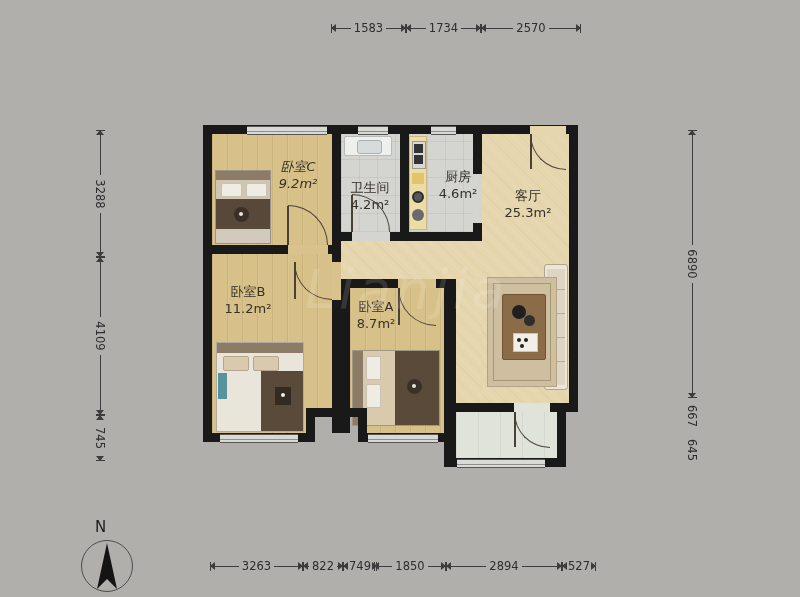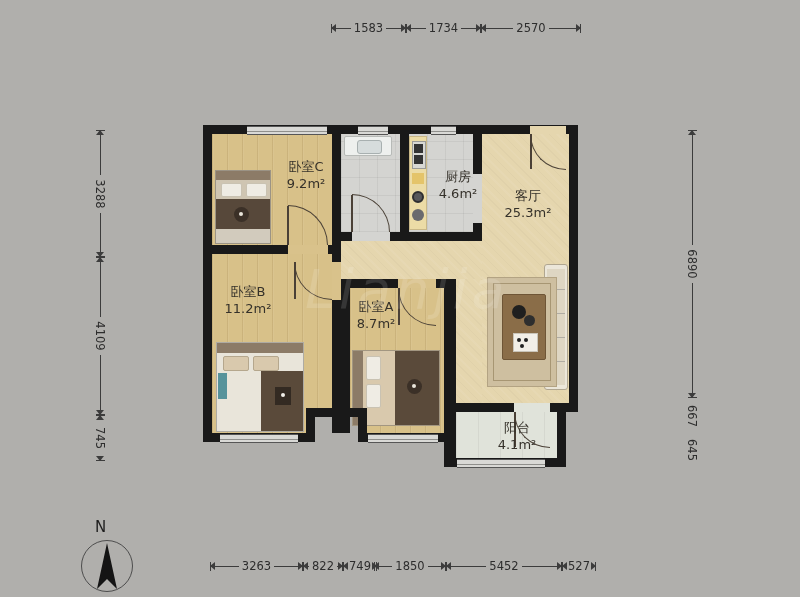"卧室C" div.rlabel { font-style: none -> italic; left: 258px -> 250px }
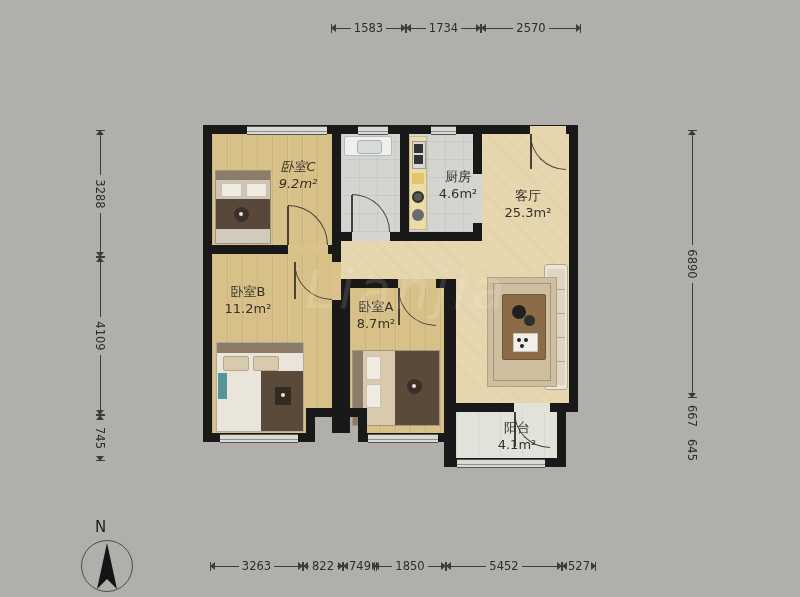"卫生间" div.rlabel { html: none -> <div> <span>卫生间</span> <span>4.2m²</span> </div> }
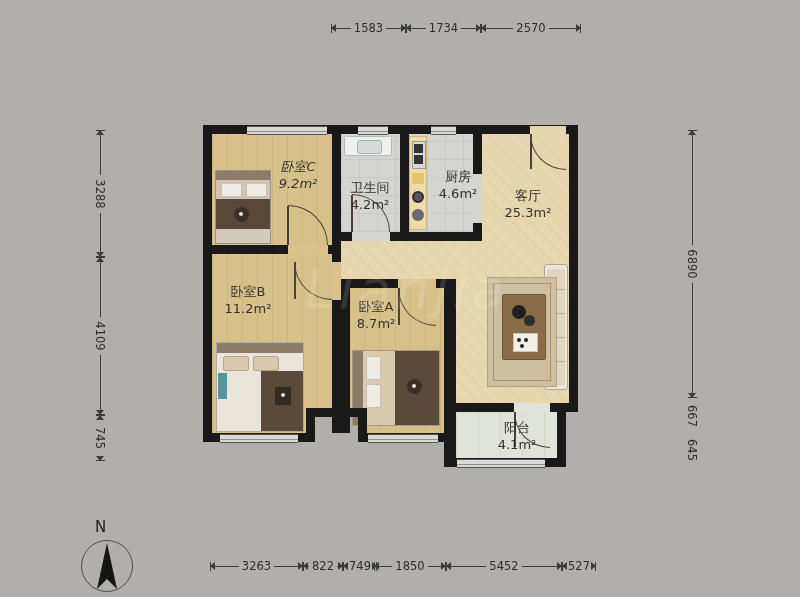"阳台" div.rlabel { html: <div> <span>阳台</span> <span>4.1m²</span> </div> -> none }
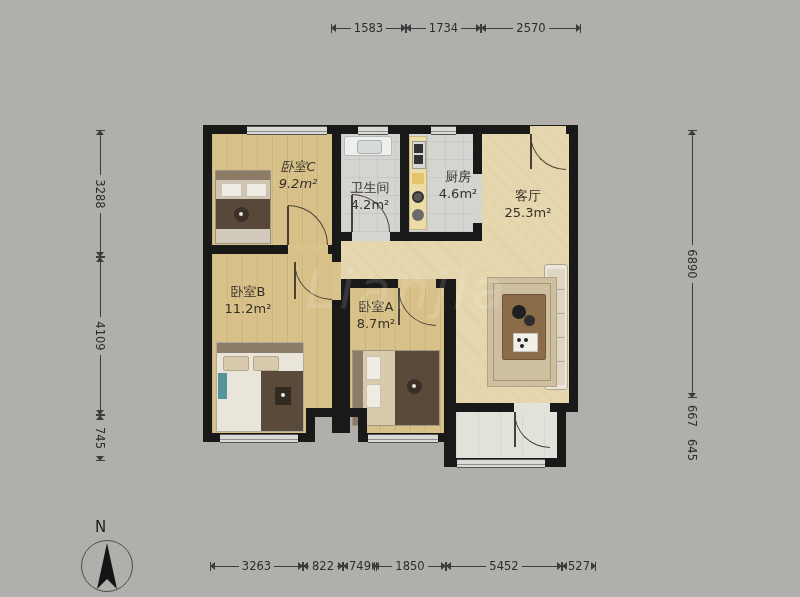"5452" span.dlab { text: 5452 -> 2894 }
